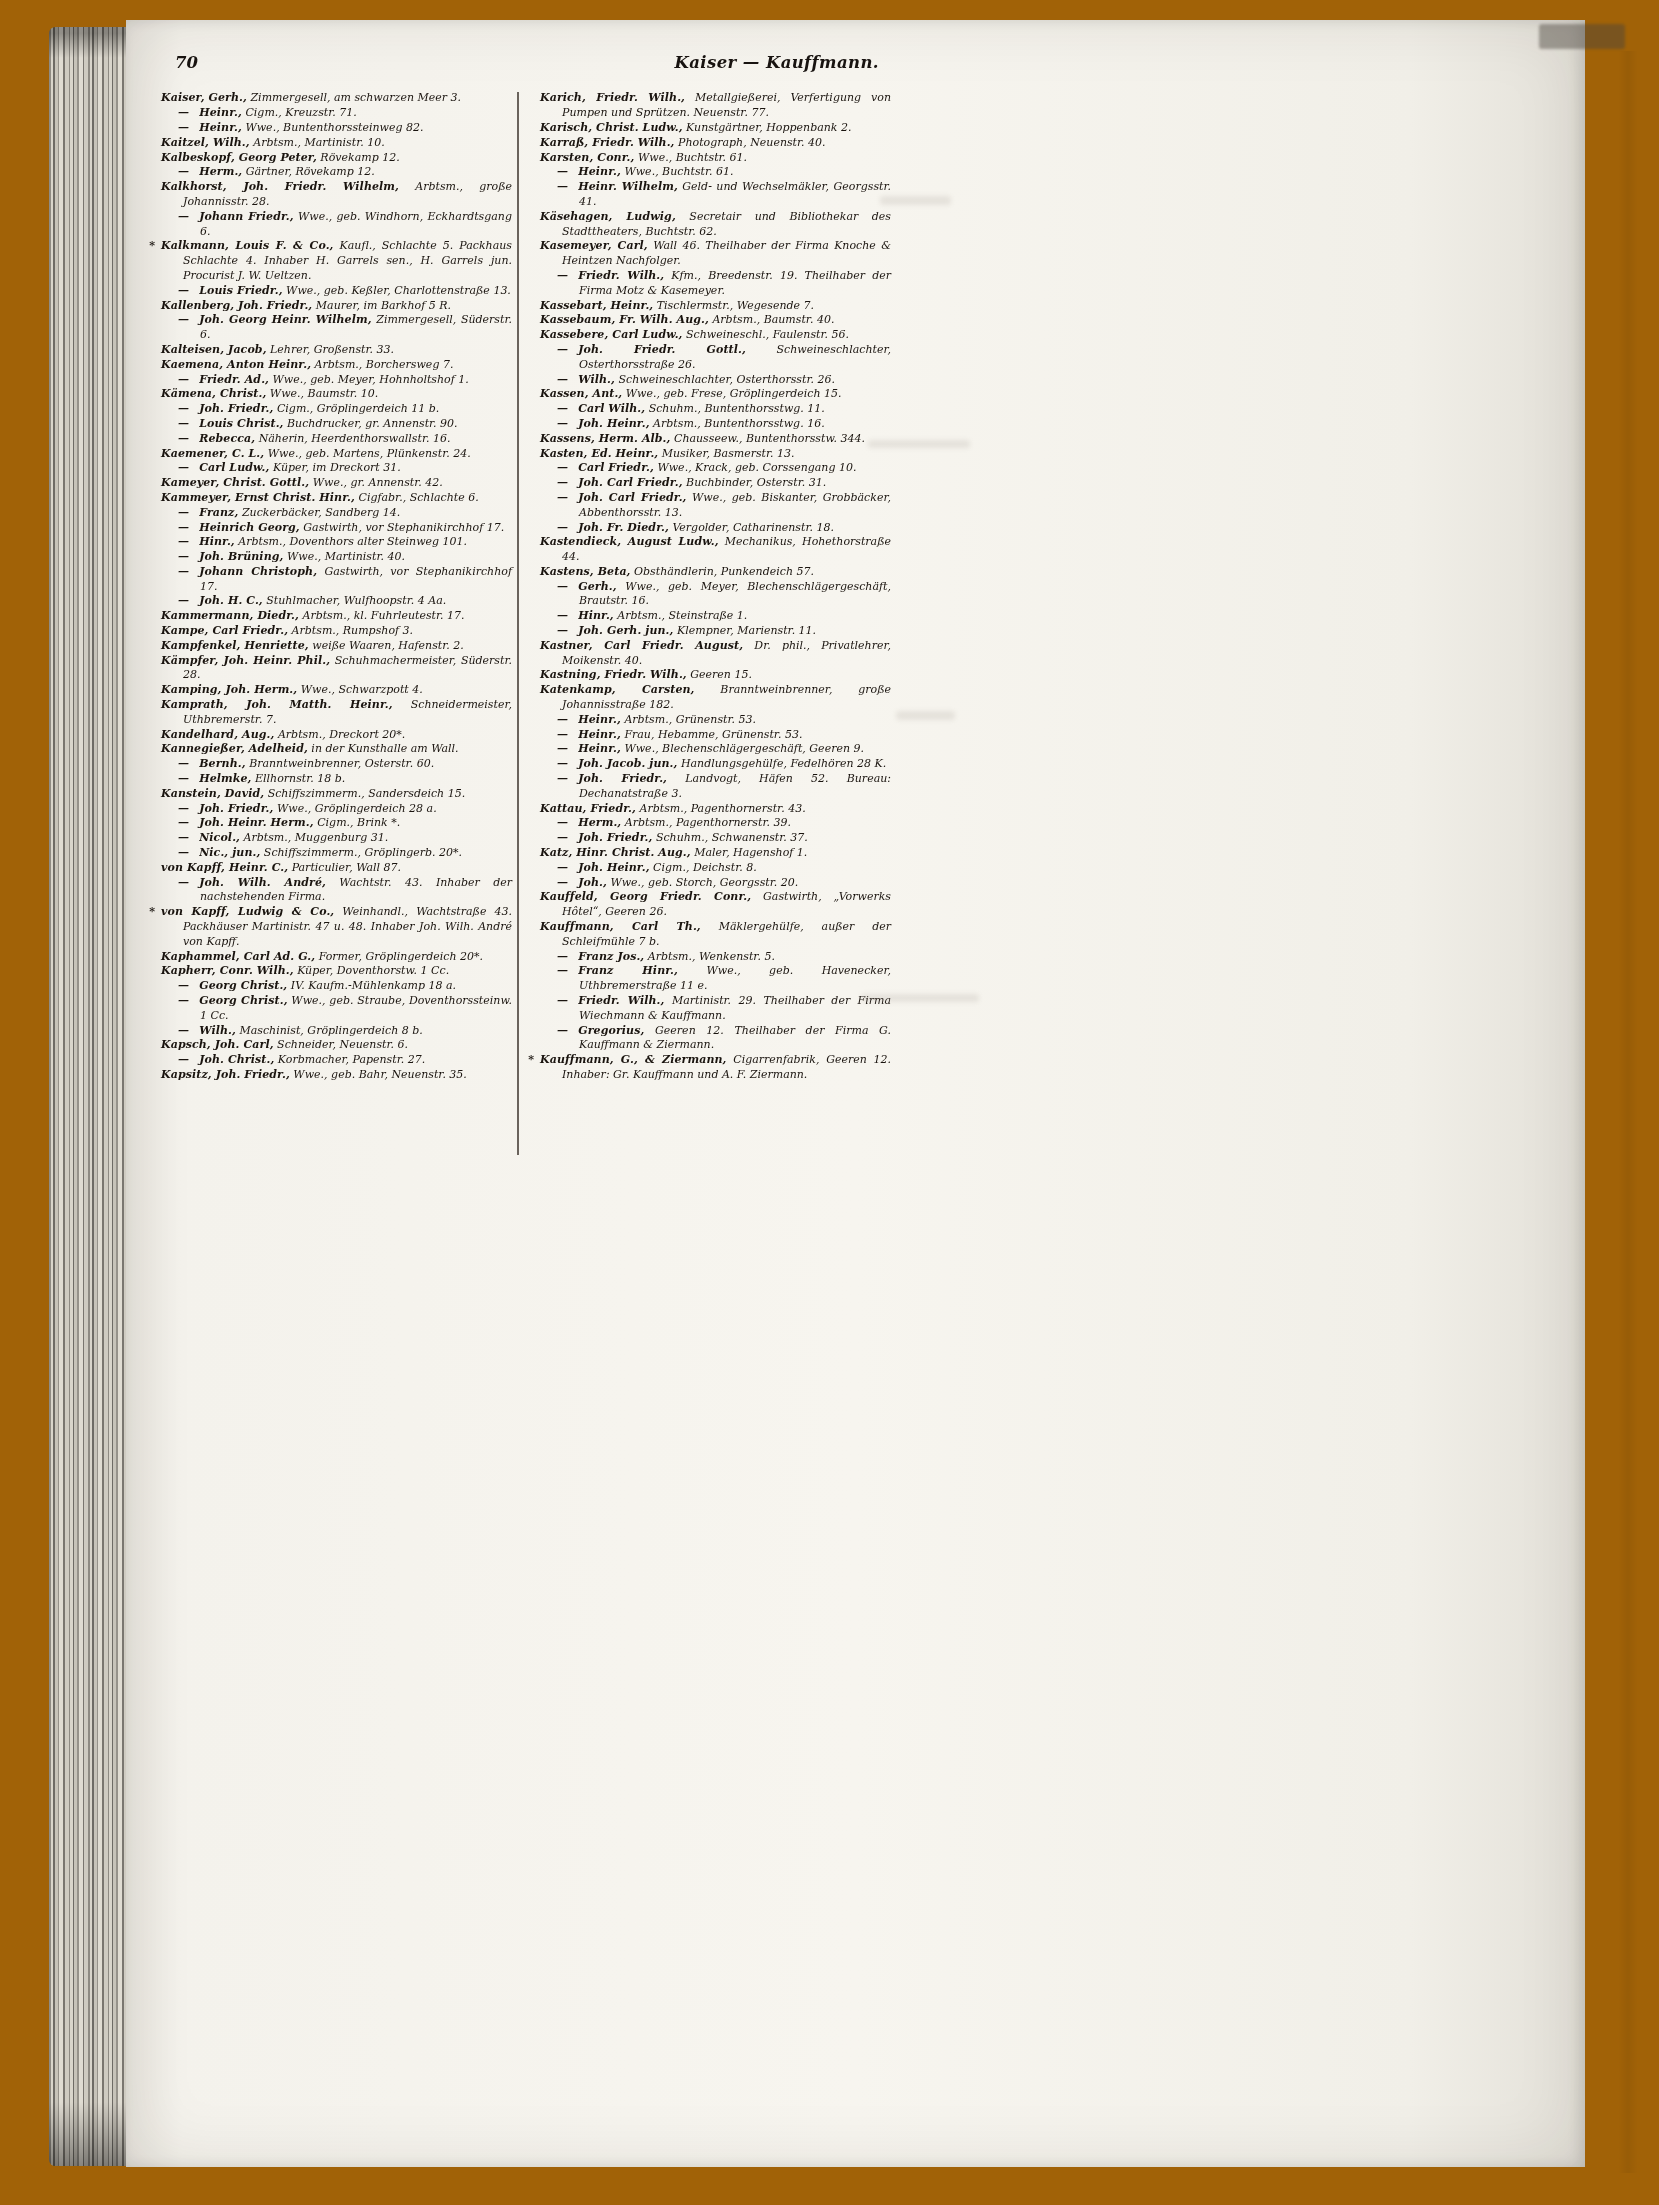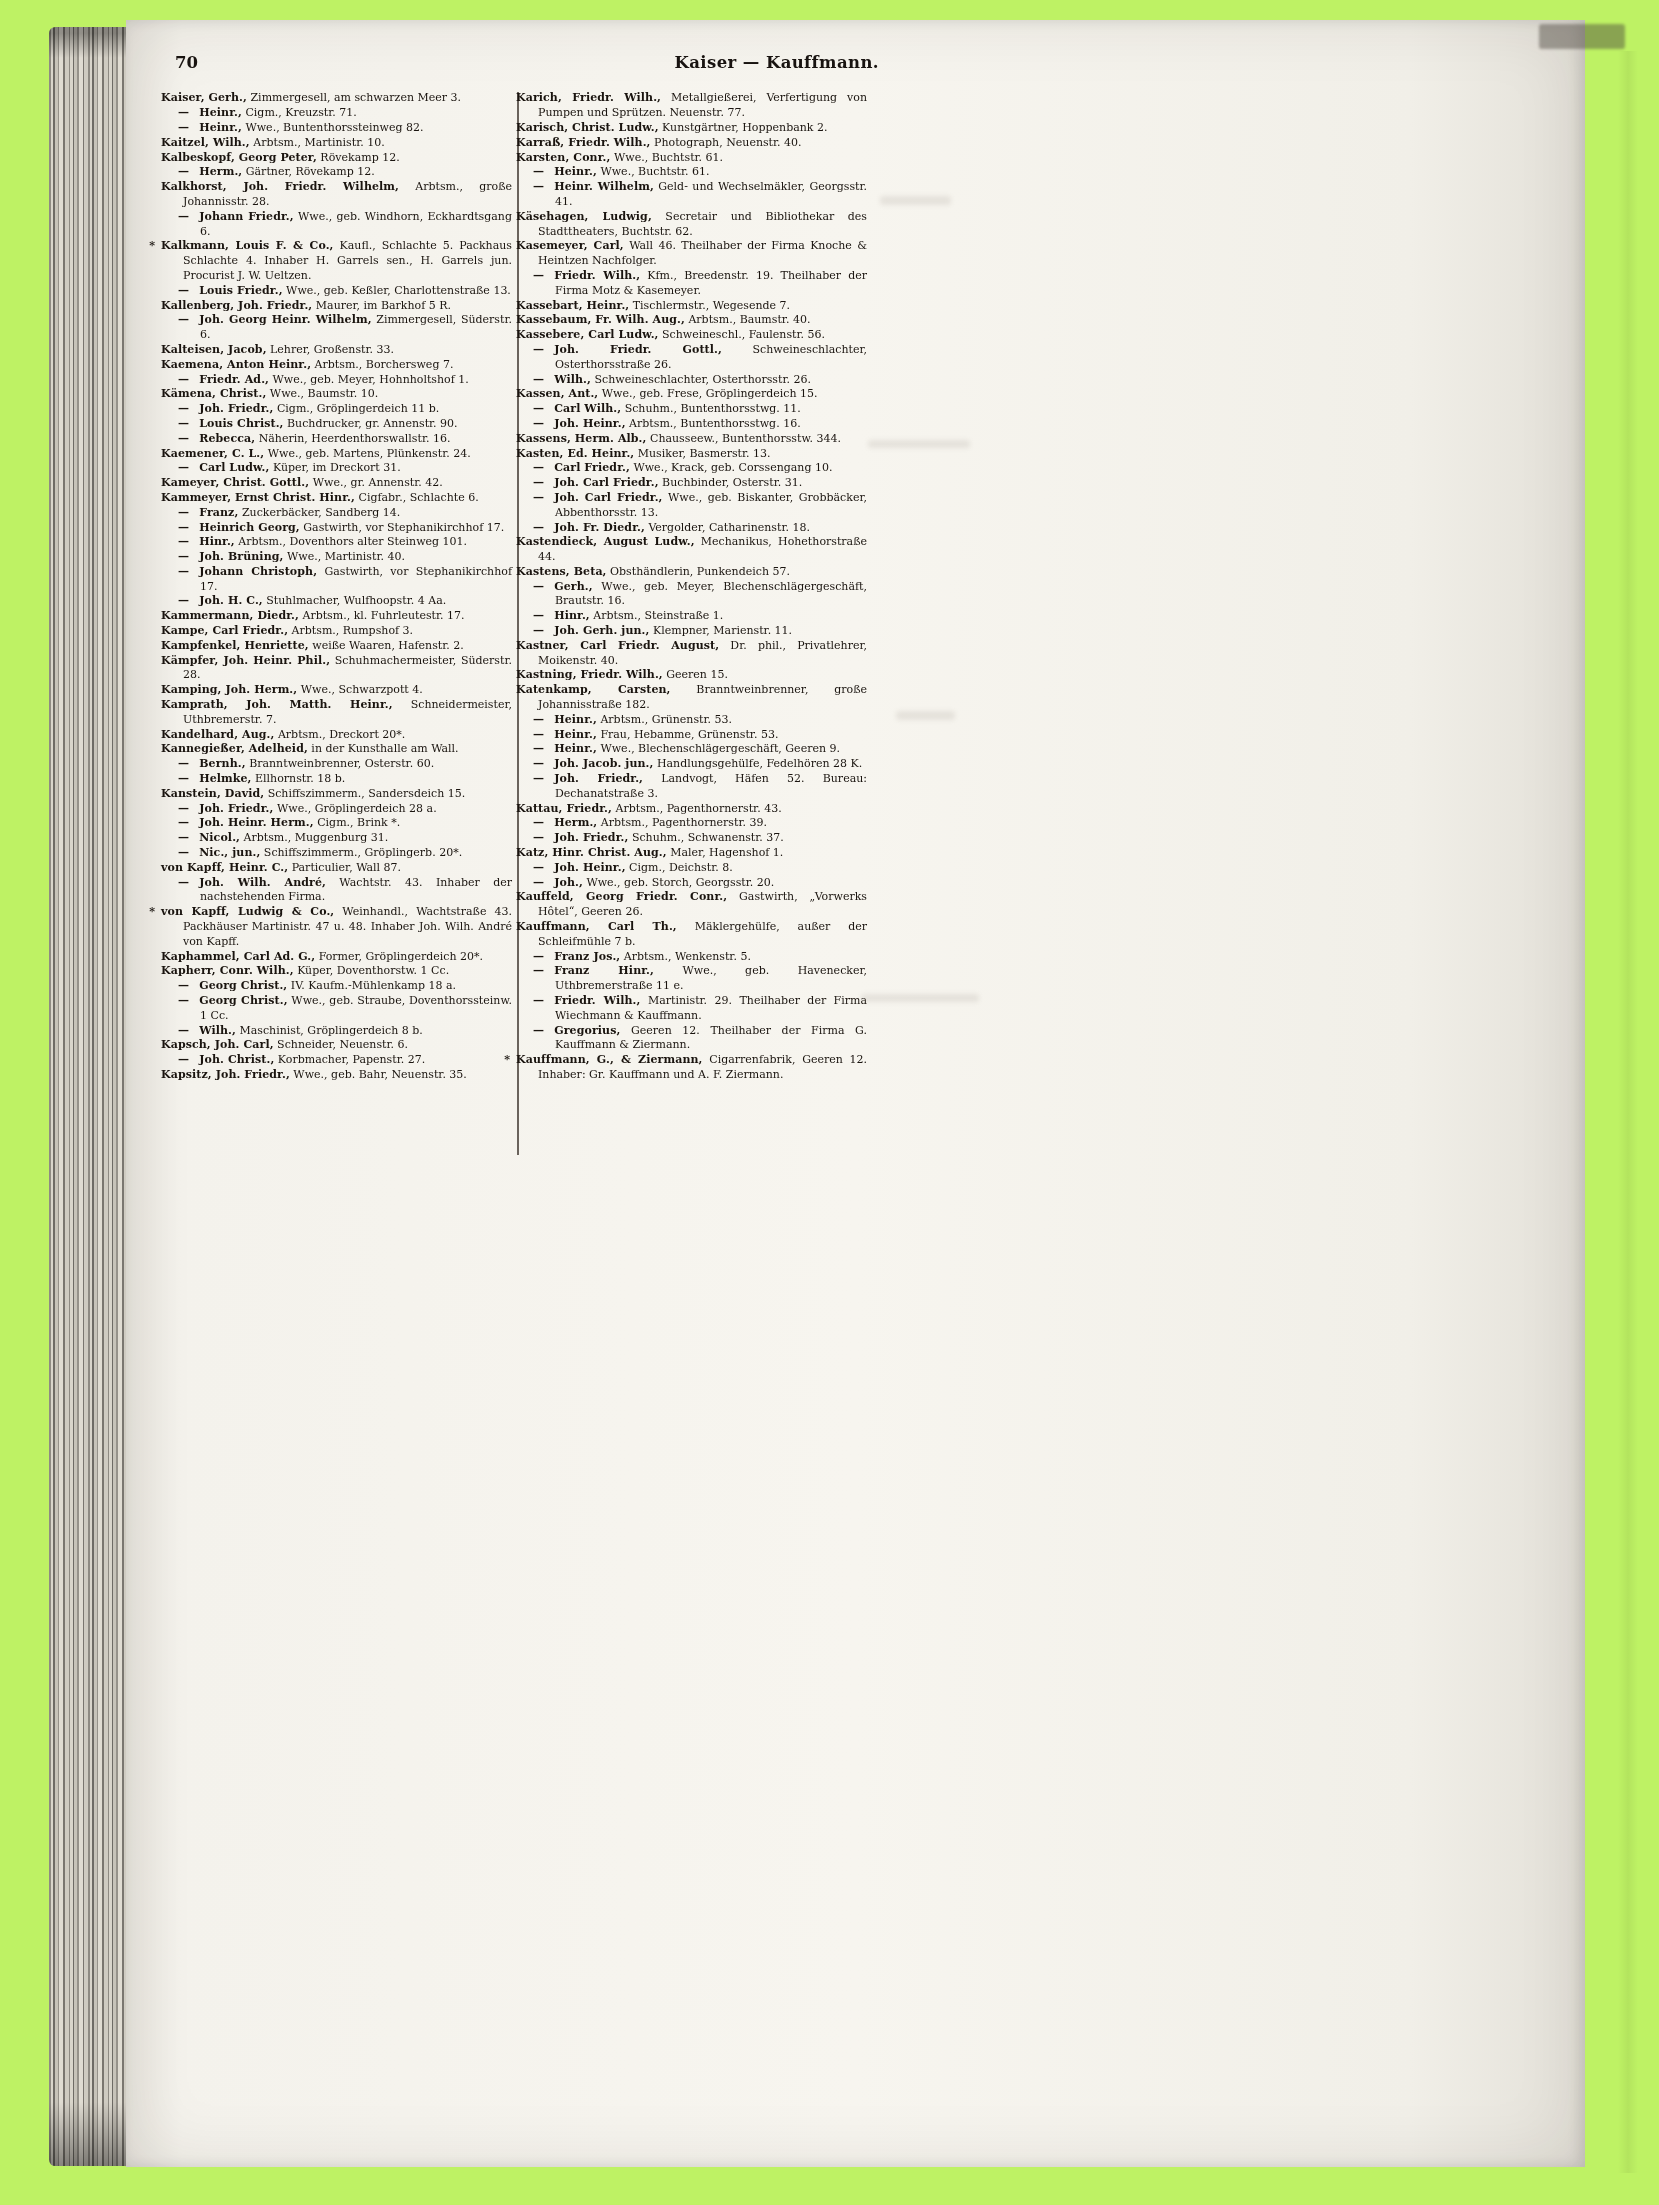"70" .canvas { background: #bef264 -> #a16207; font-style: none -> italic }
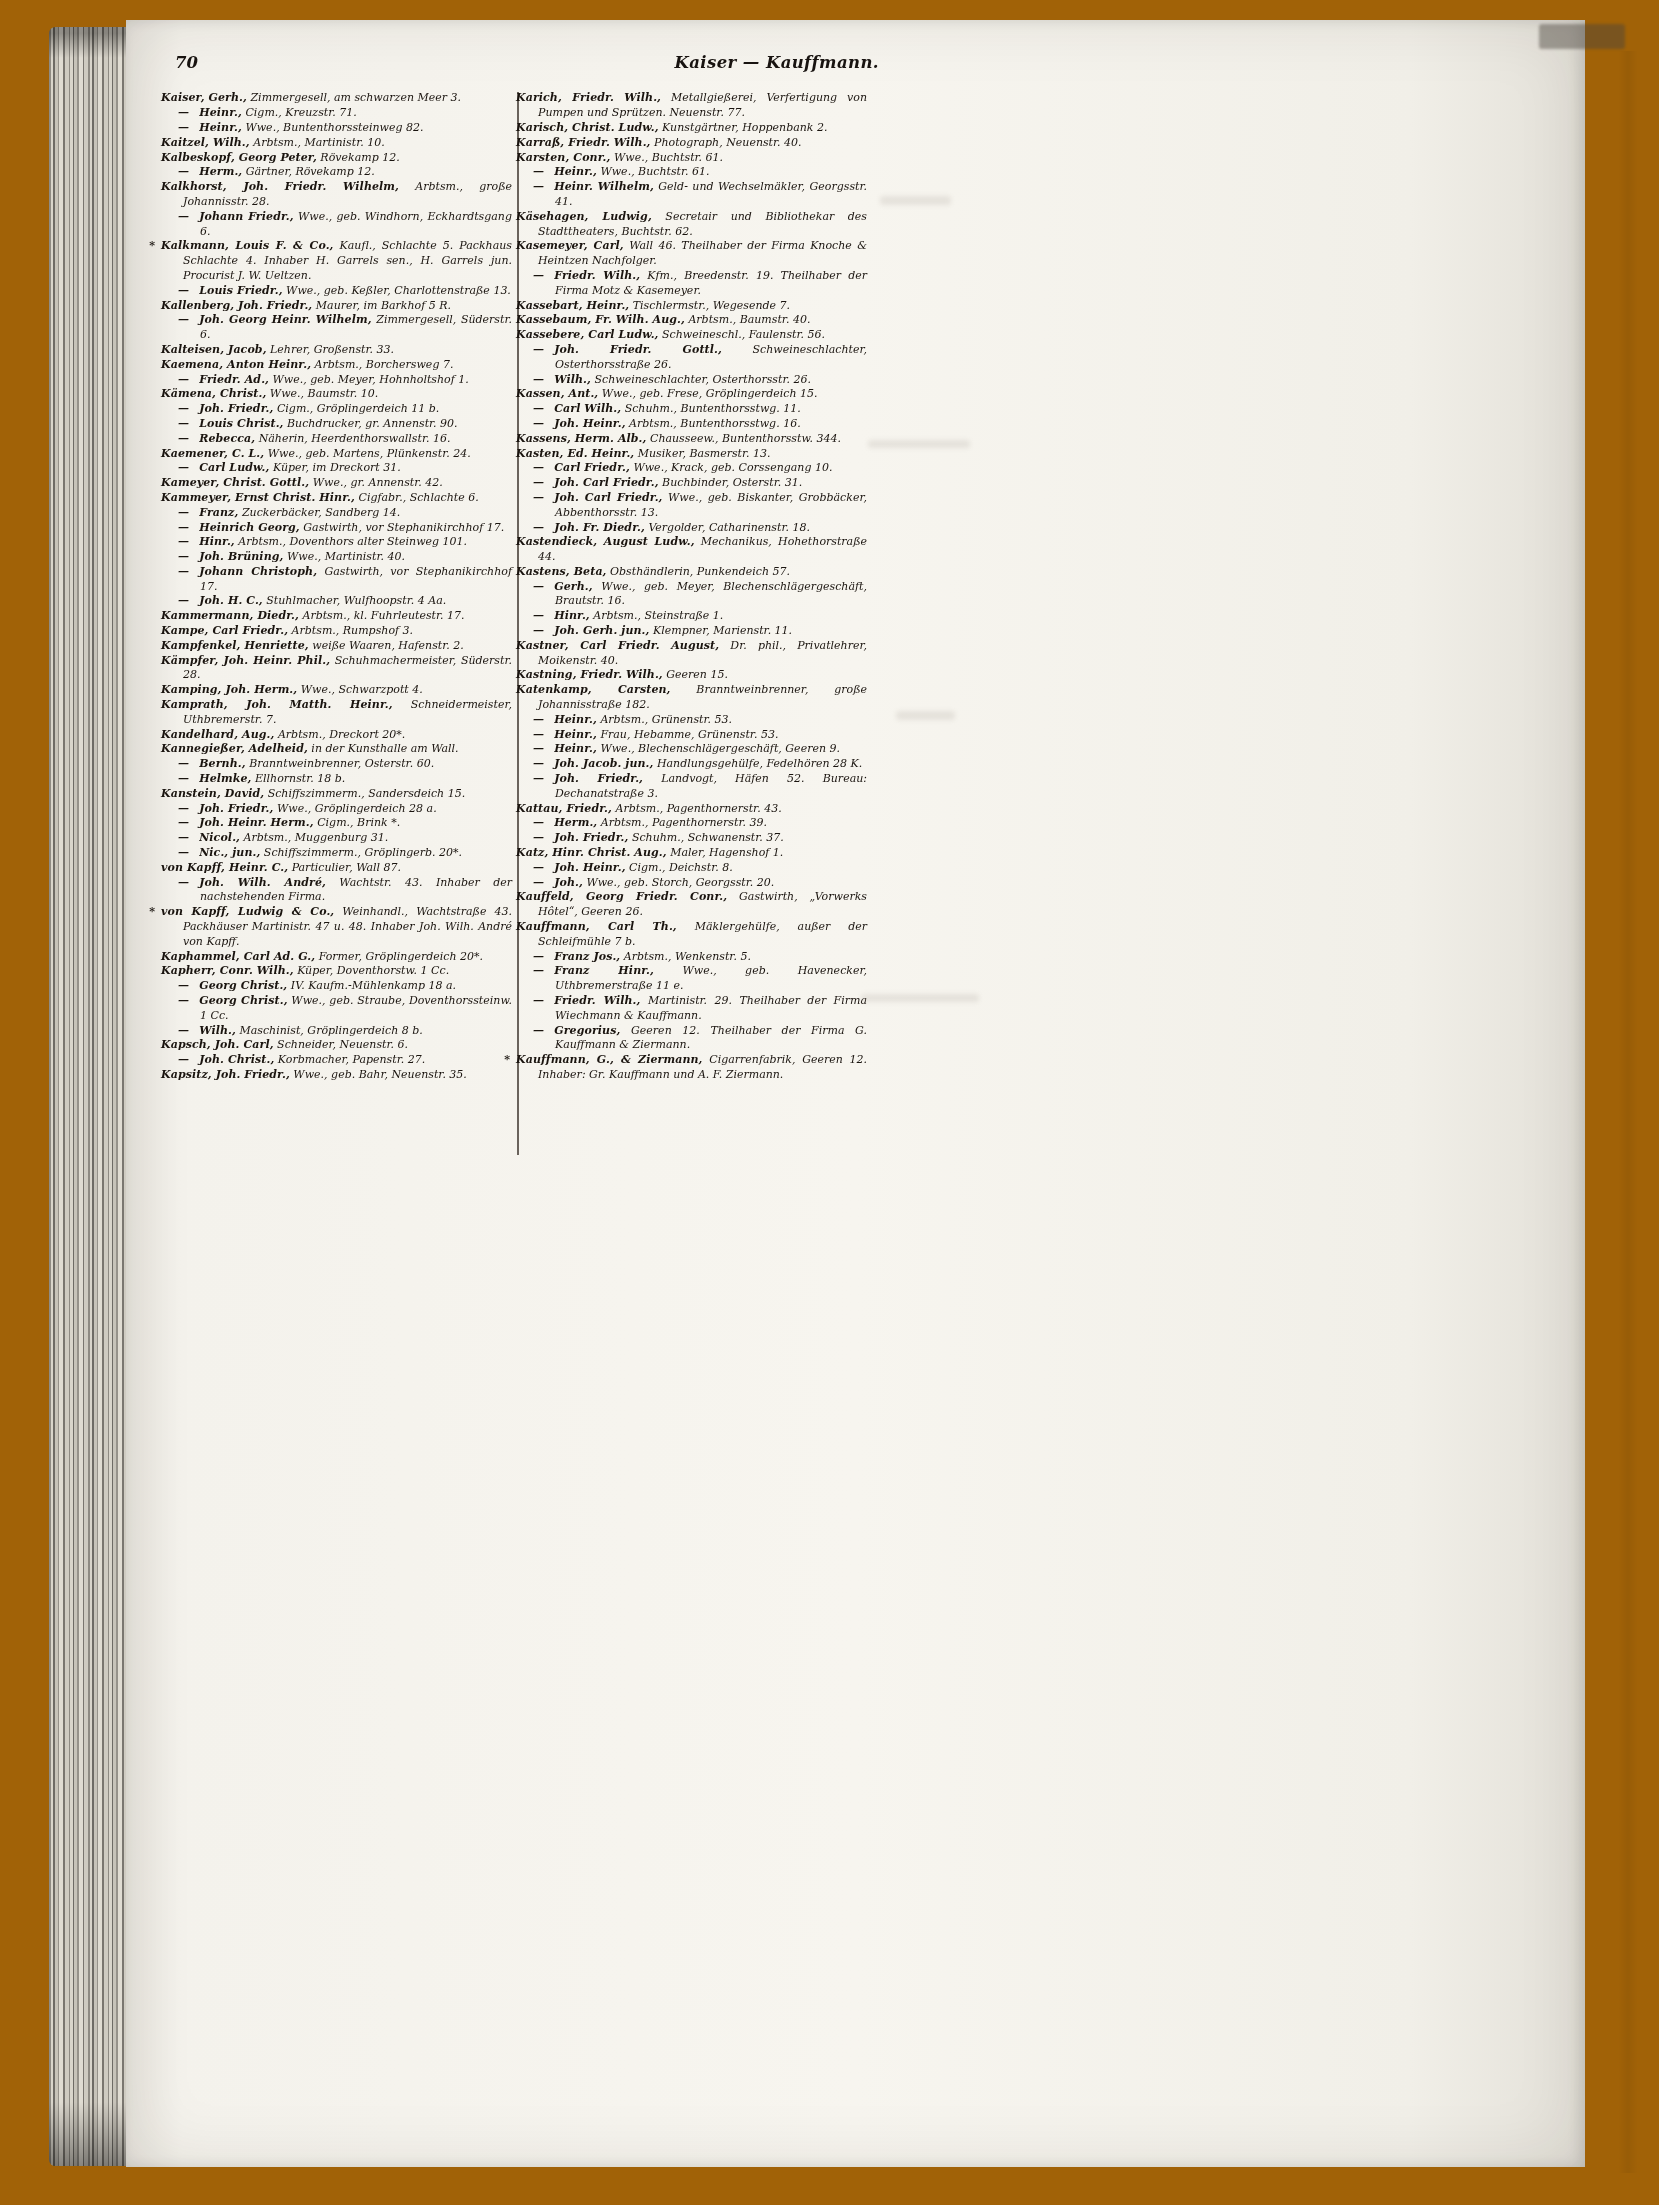"Karich, Friedr. Wilh., Metallgießerei," .col-right { left: 390px -> 414px }
